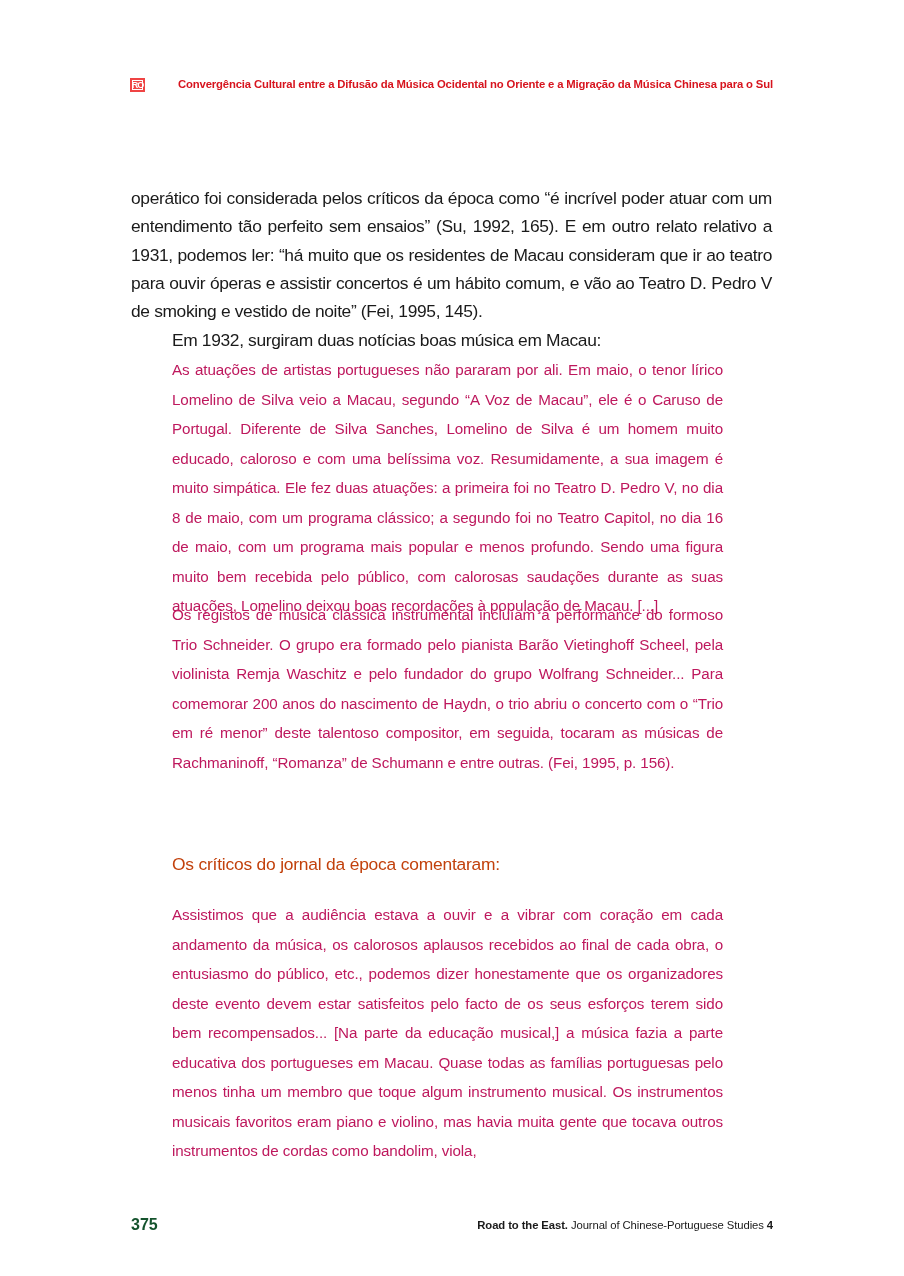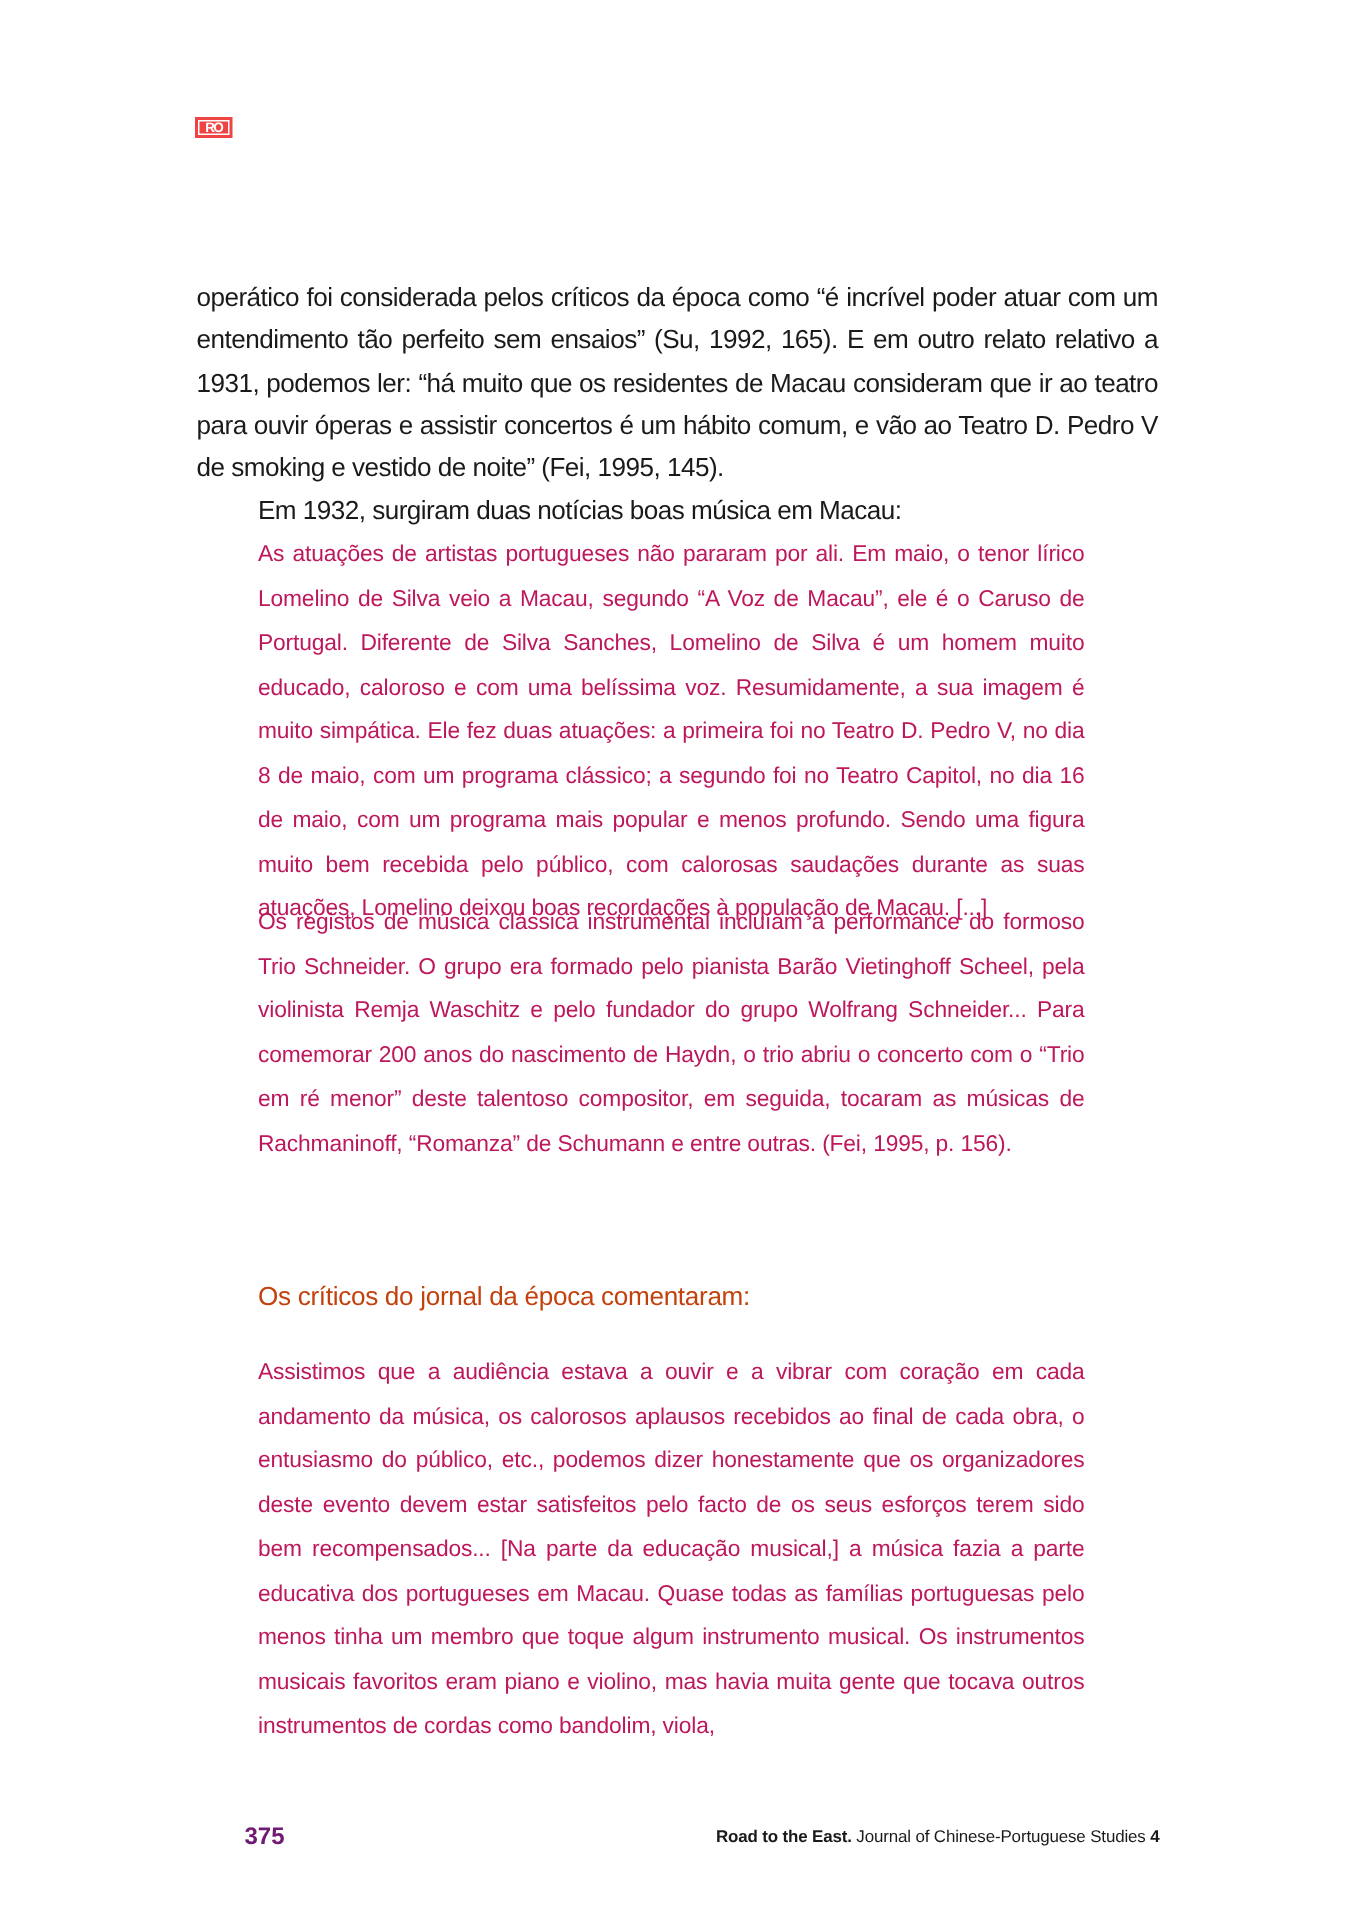"RO" .logo { width: 25px -> 15px }
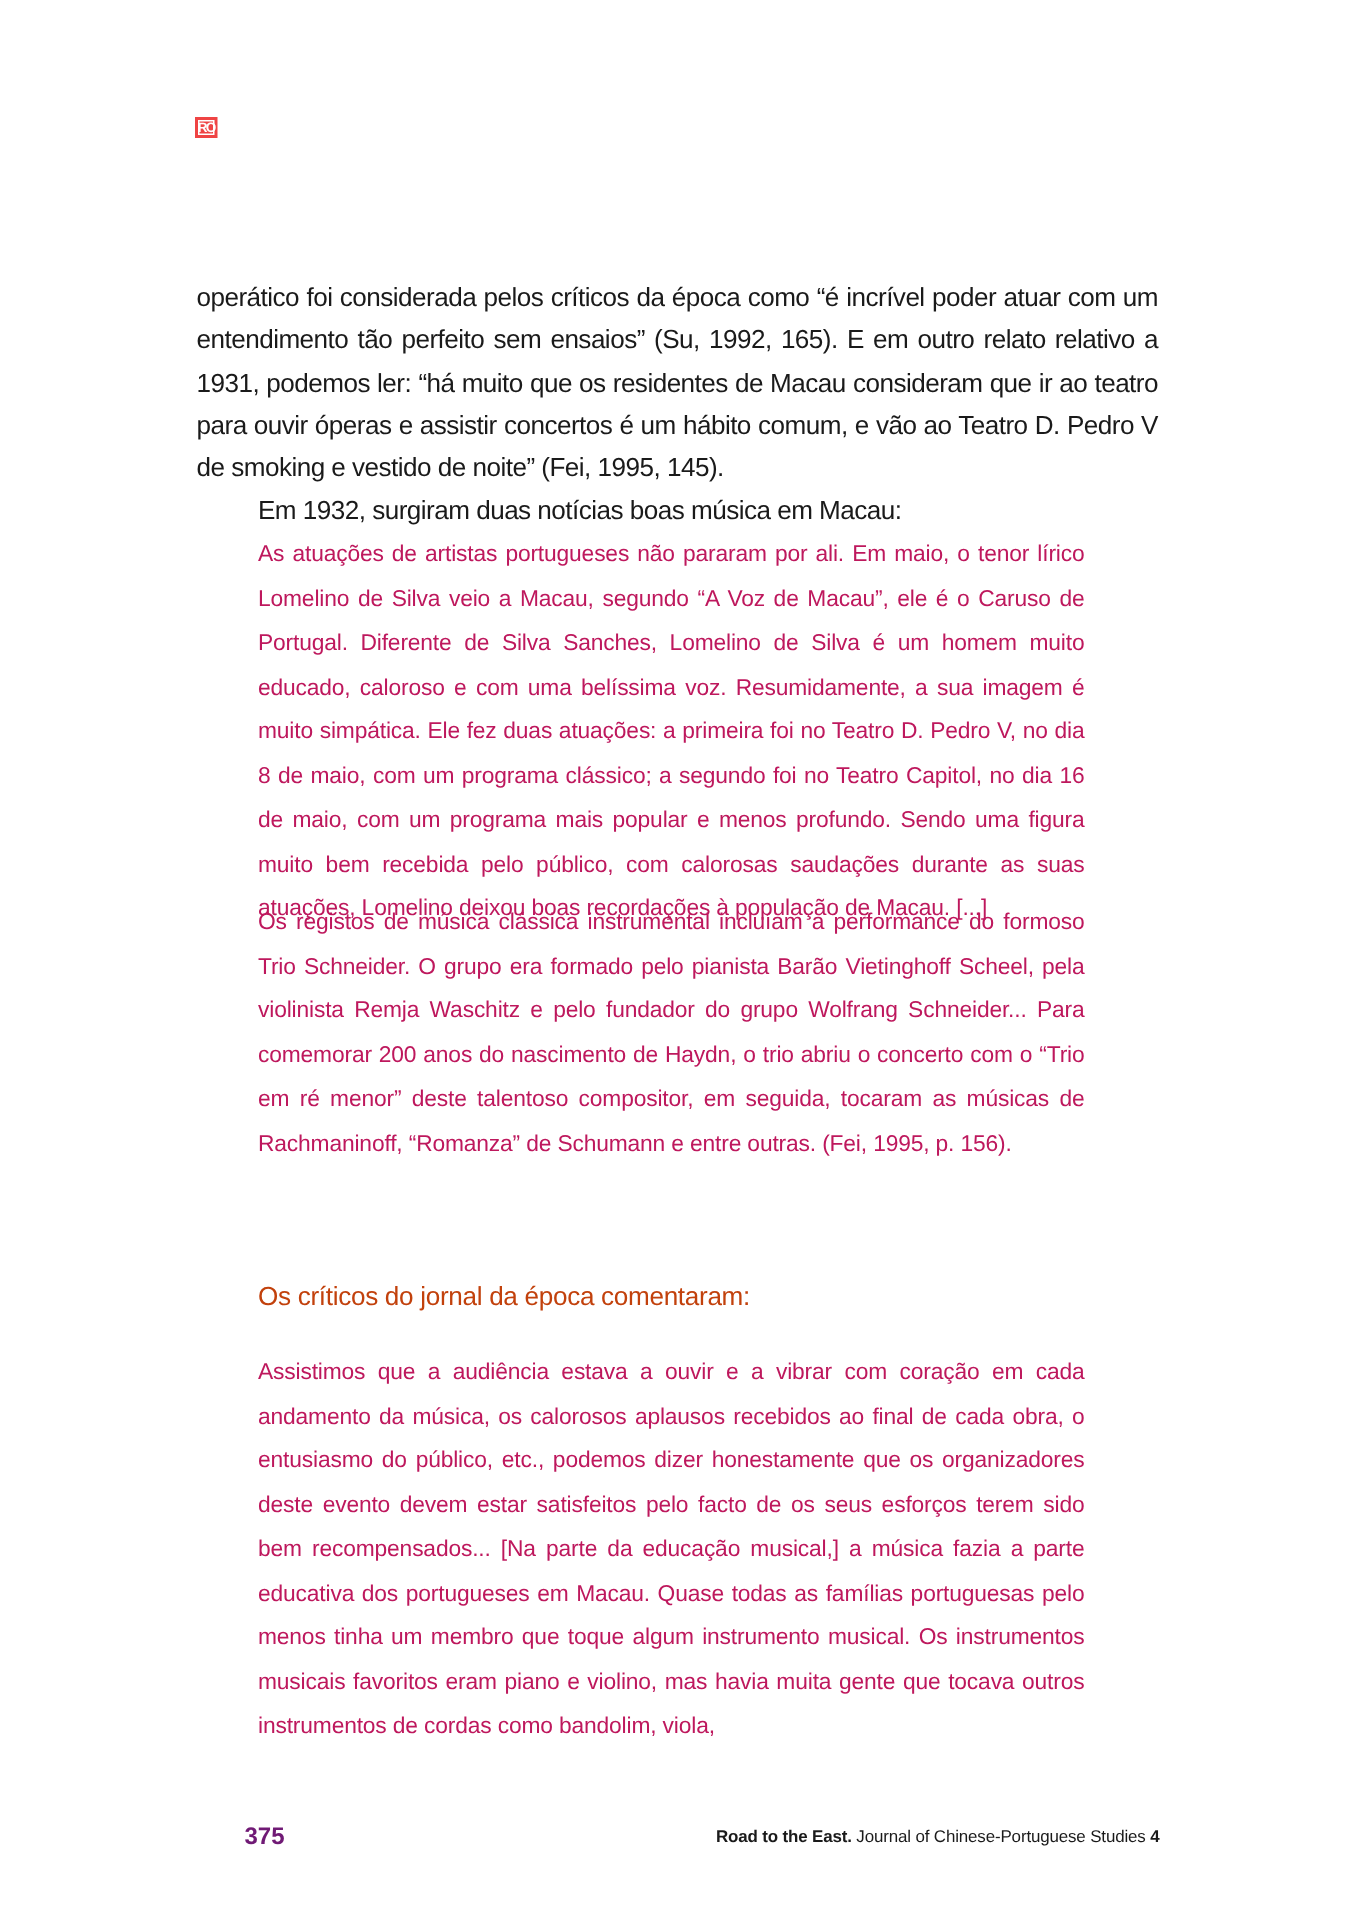"Convergência Cultural entre a Difusão" div.running-title { html: none -> <div>Convergência Cultural entre a Difusão da Música Ocidental no Oriente e a Migração da Música Chinesa para o Sul</div> }
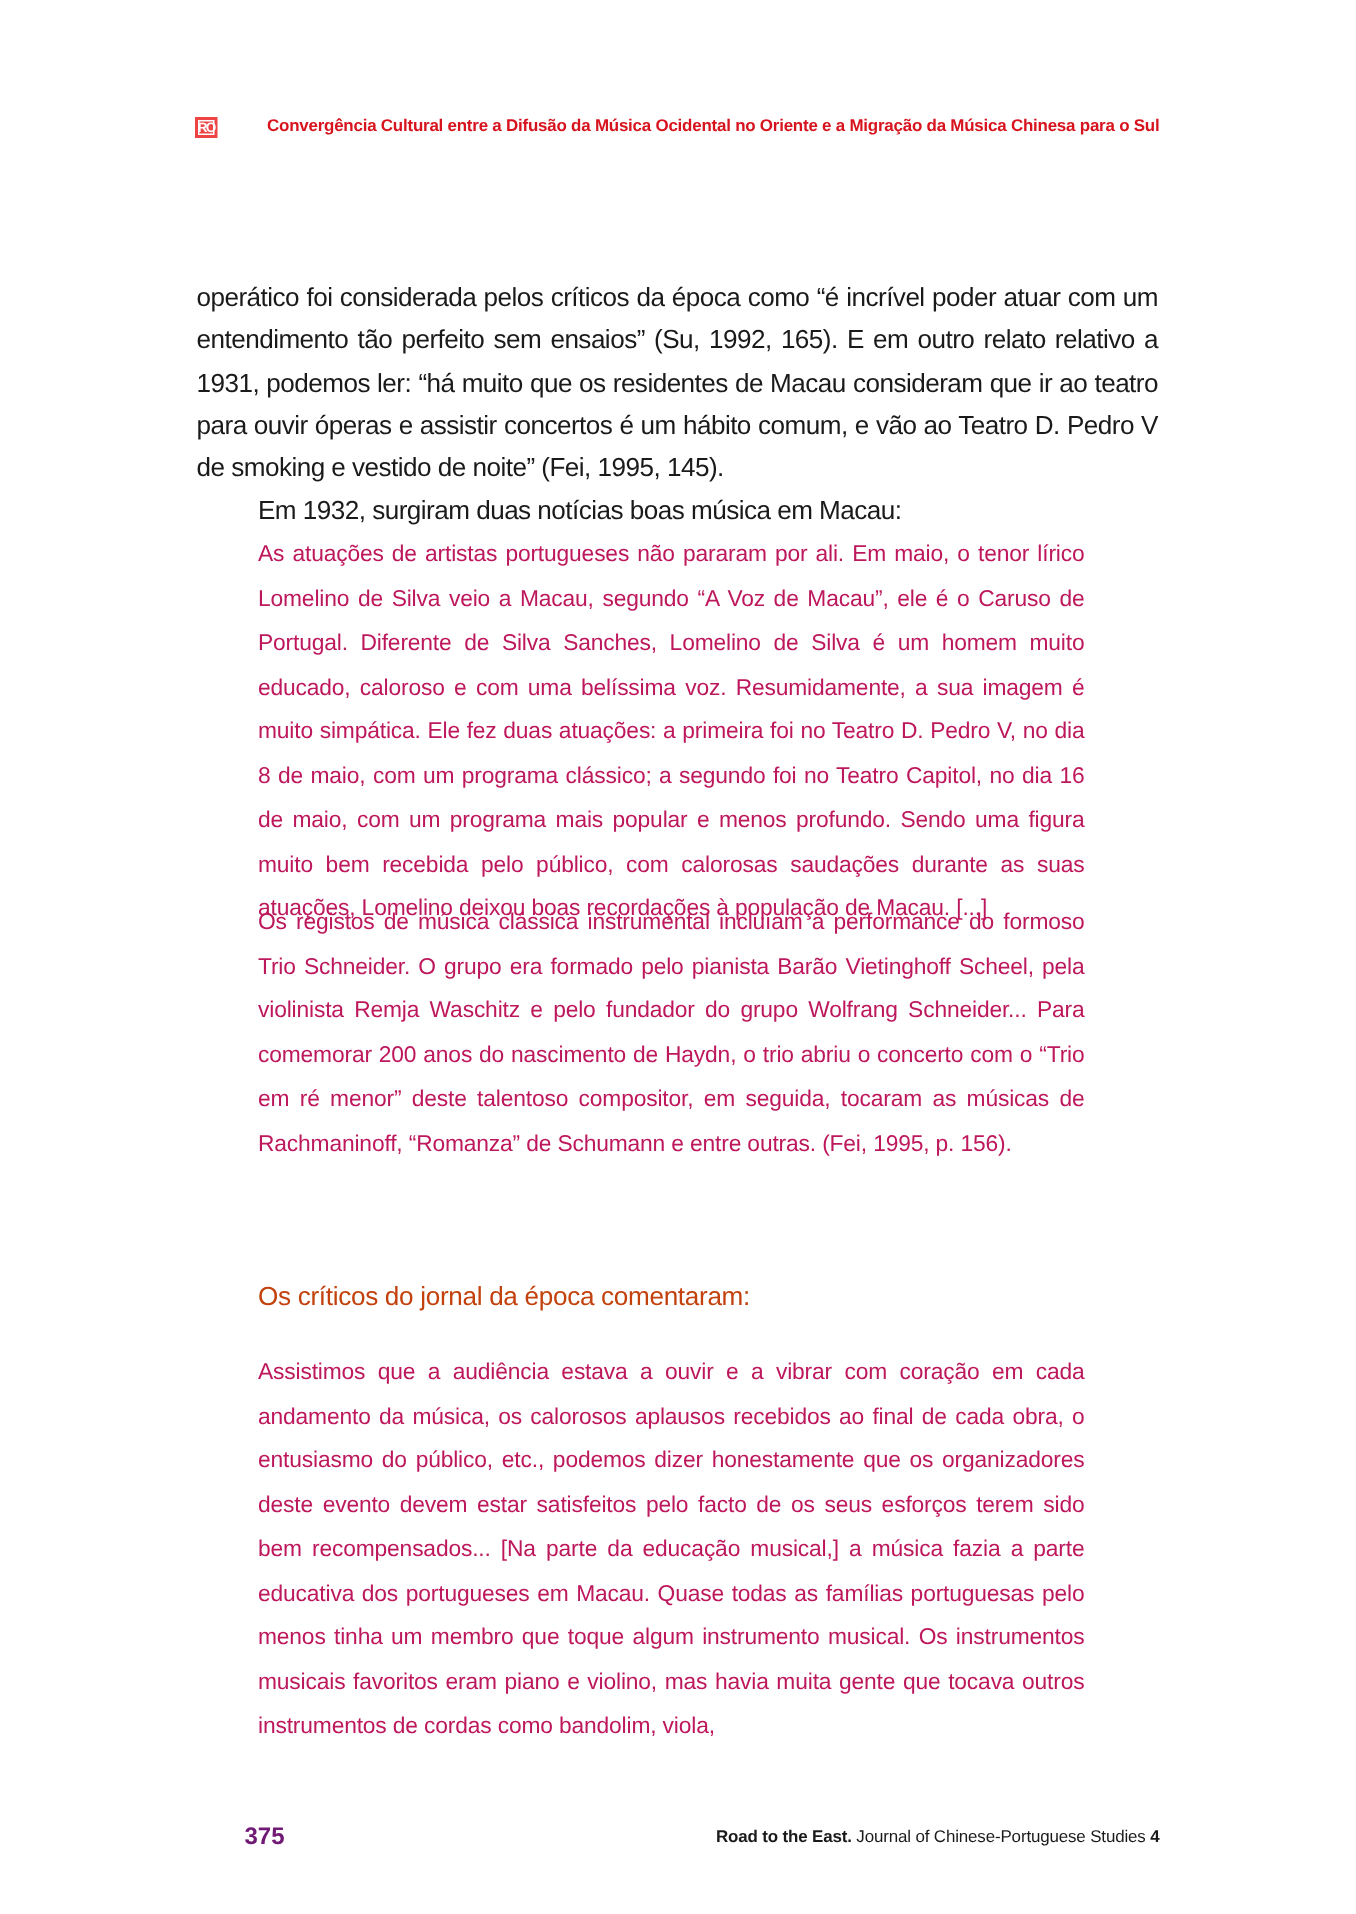"375" .page-num { color: #701a75 -> #14532d; margin-left: 32px -> none }
